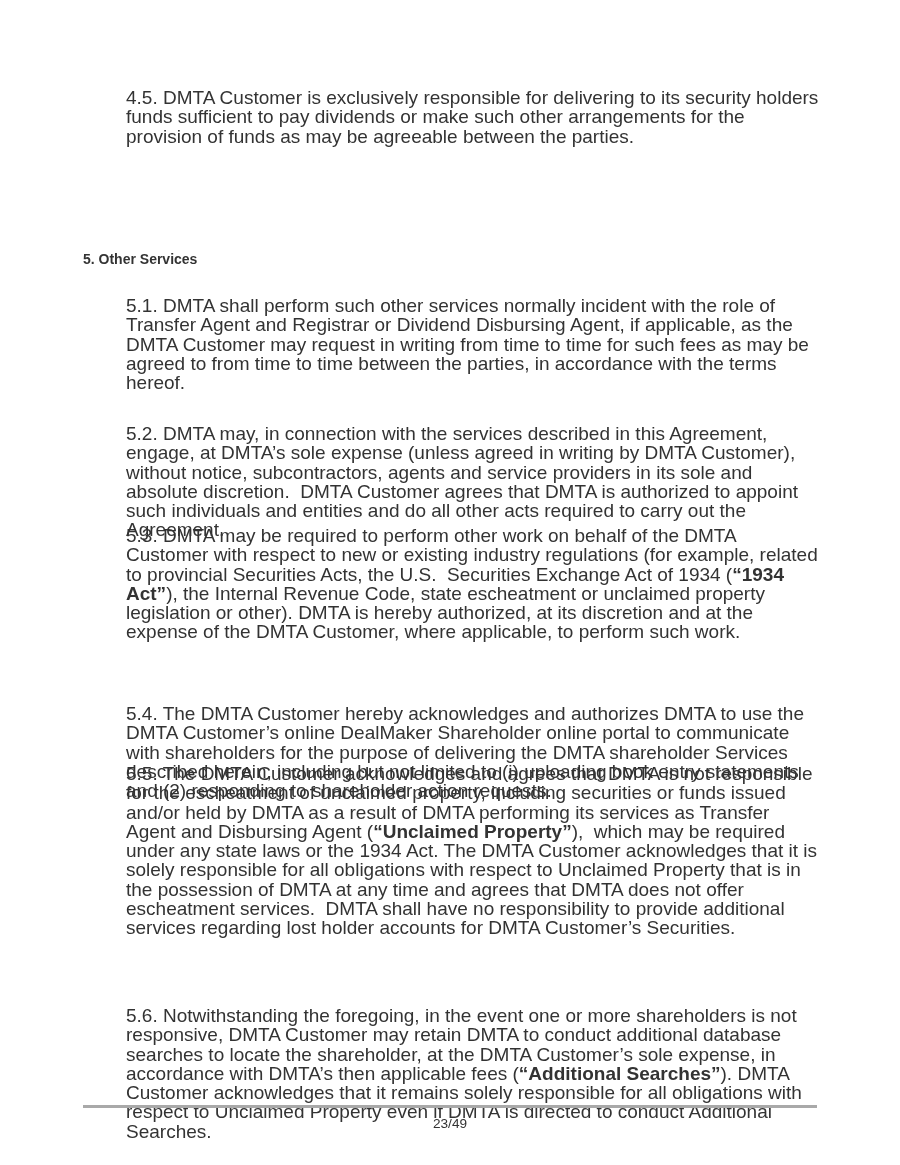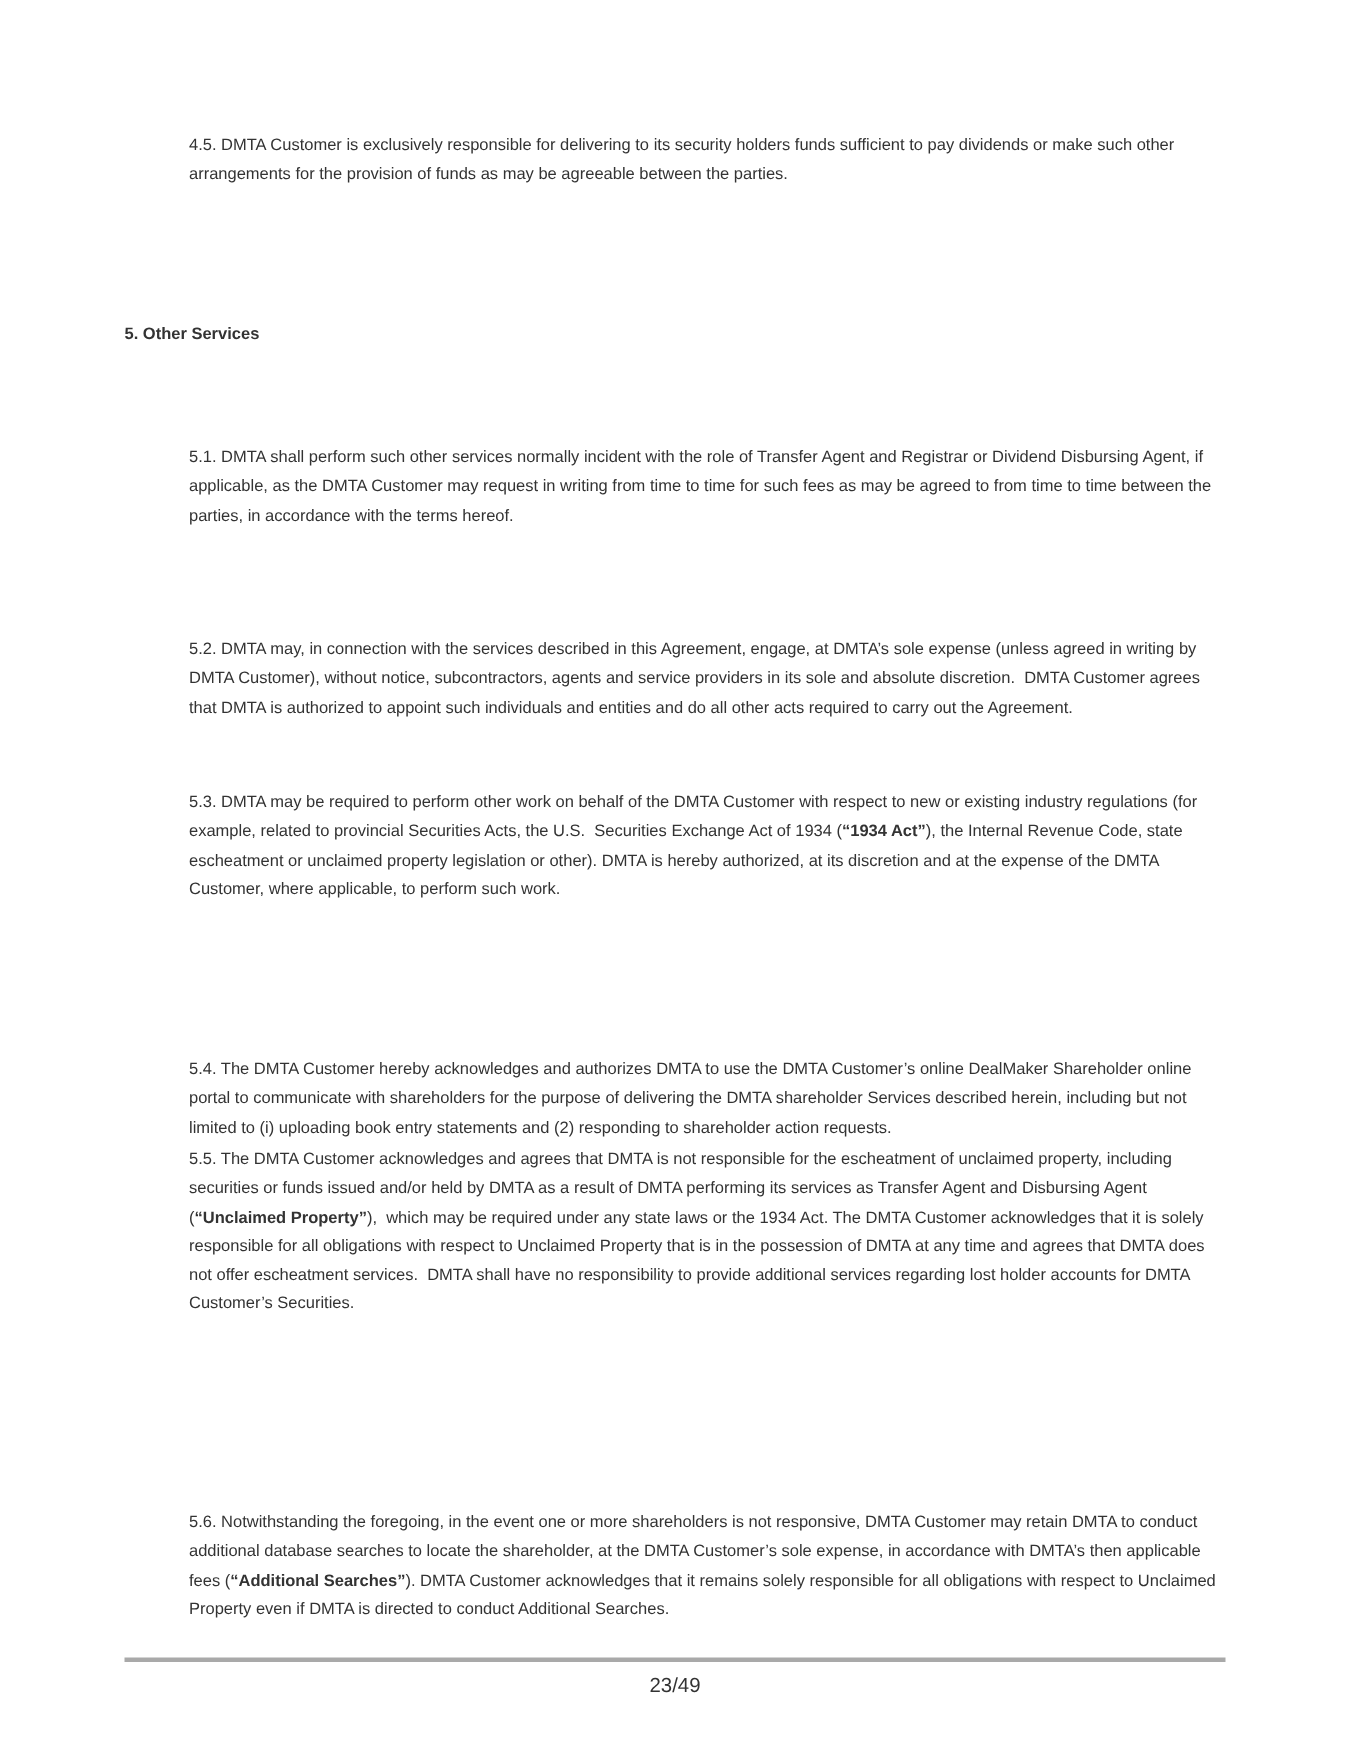"4.5. DMTA Customer is exclusively" .para { font-size: 11px -> 19px }
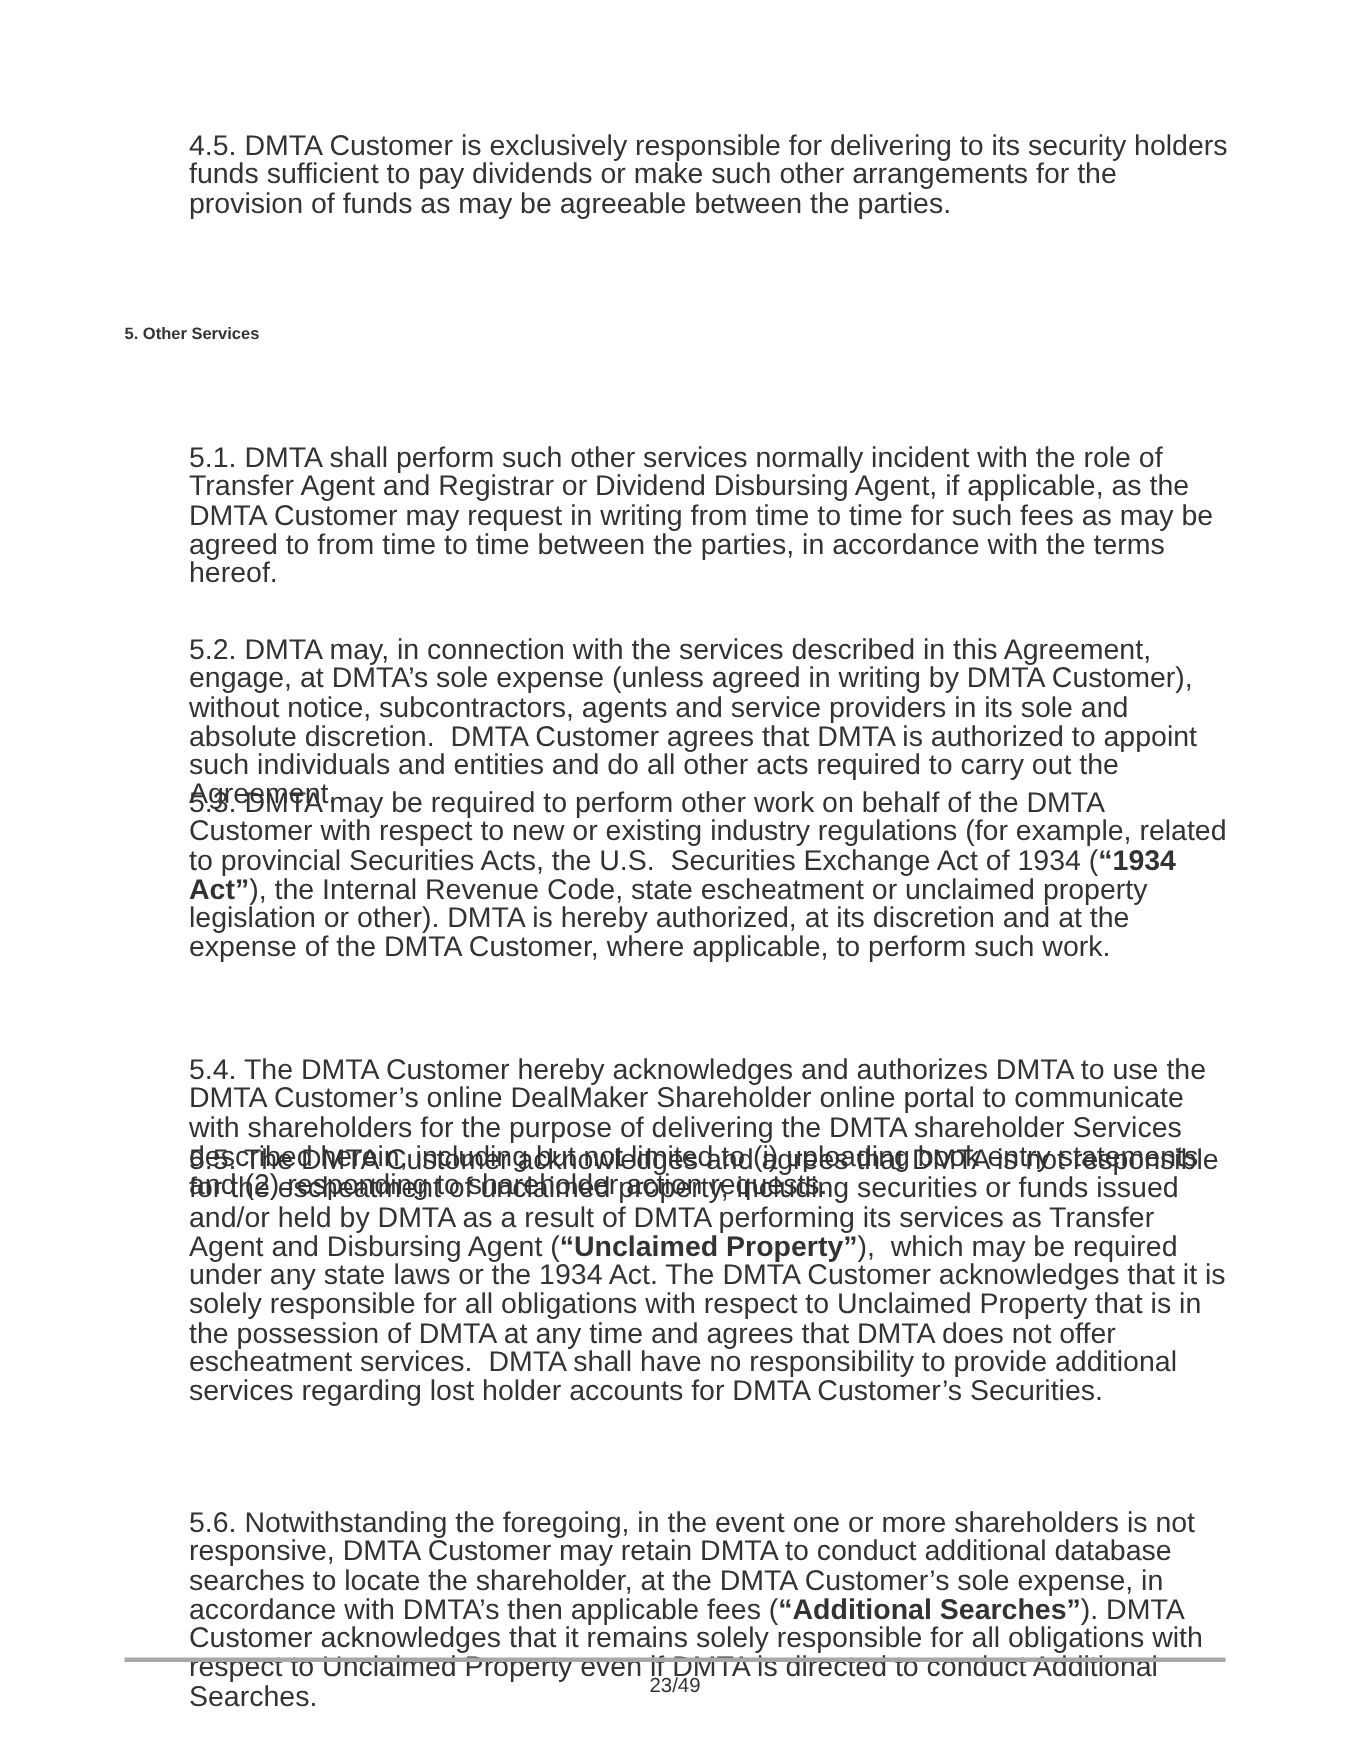"5. Other Services" .section-heading { font-size: 11px -> 14px; margin-top: none -> 36px }
